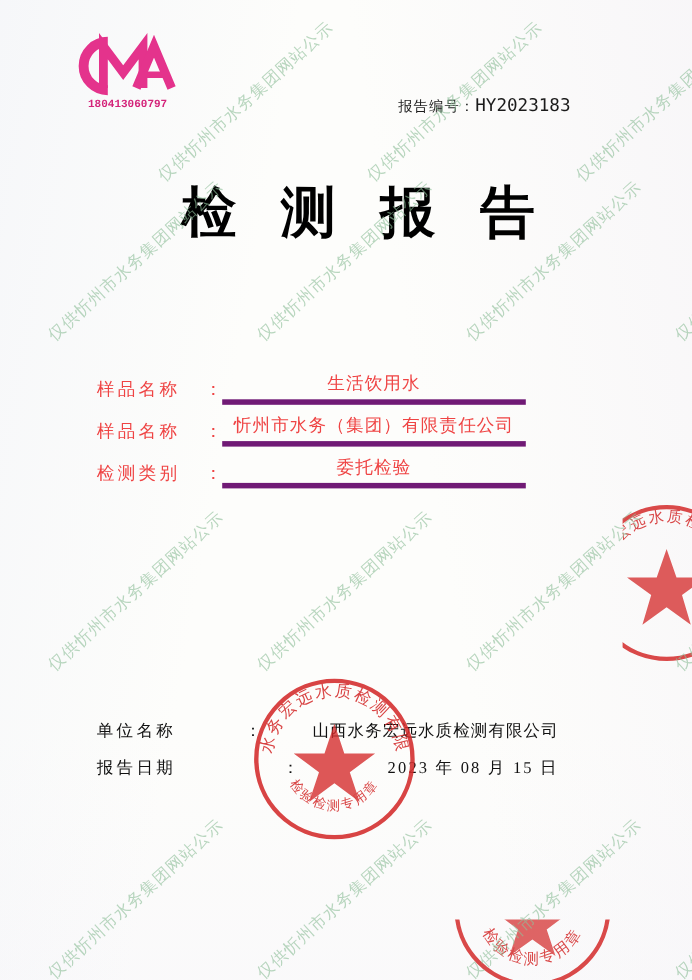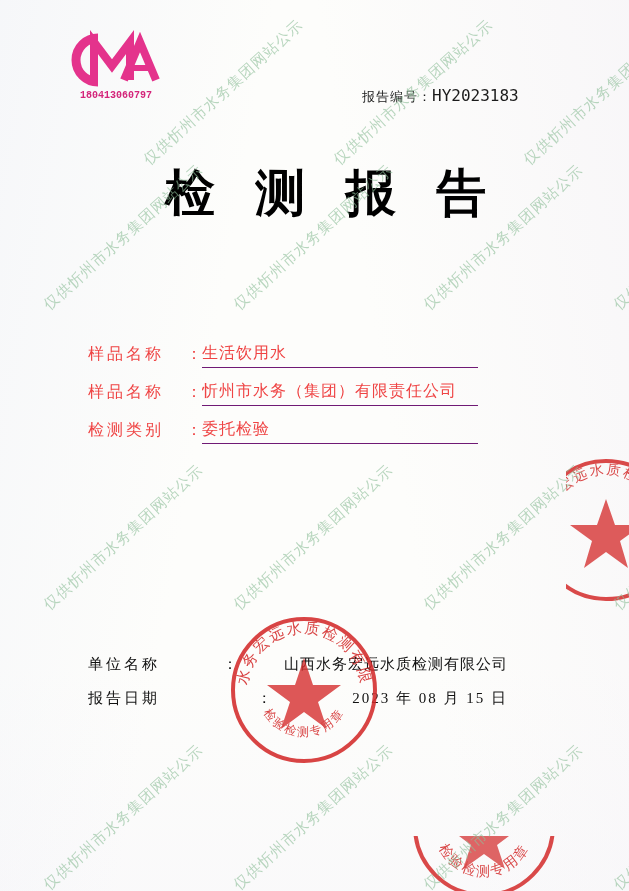"生活饮用水" .field-value { border-bottom: 1px solid #701a75 -> 5px solid #701a75; text-align: left -> center }
